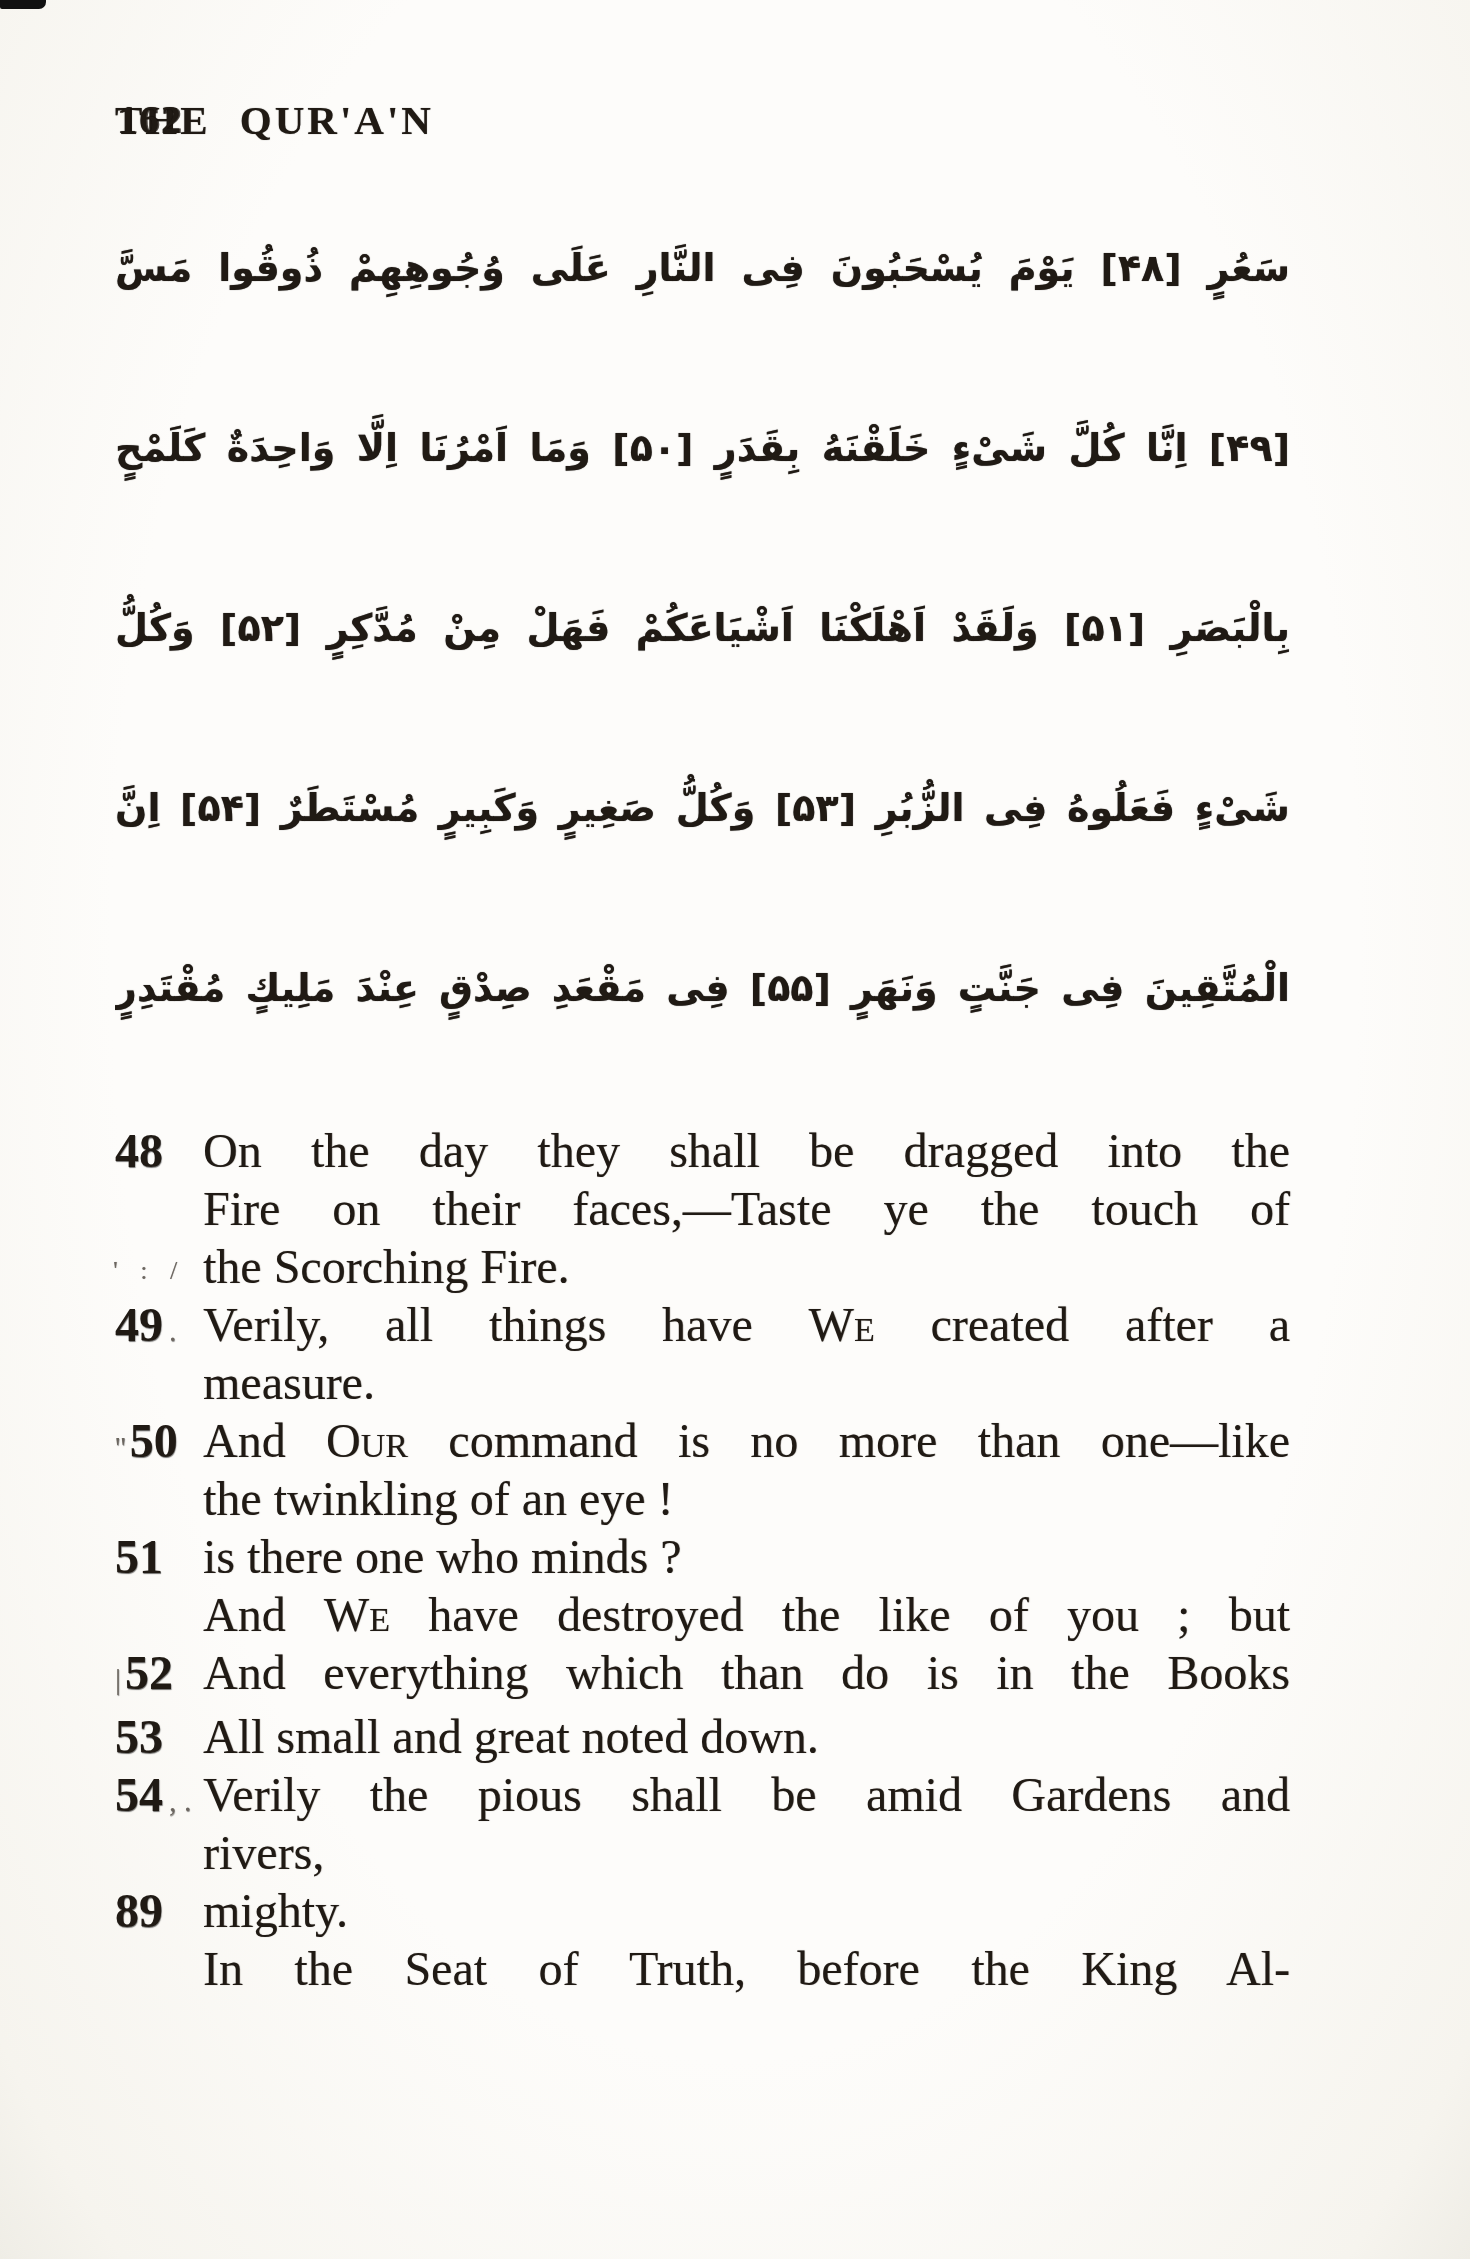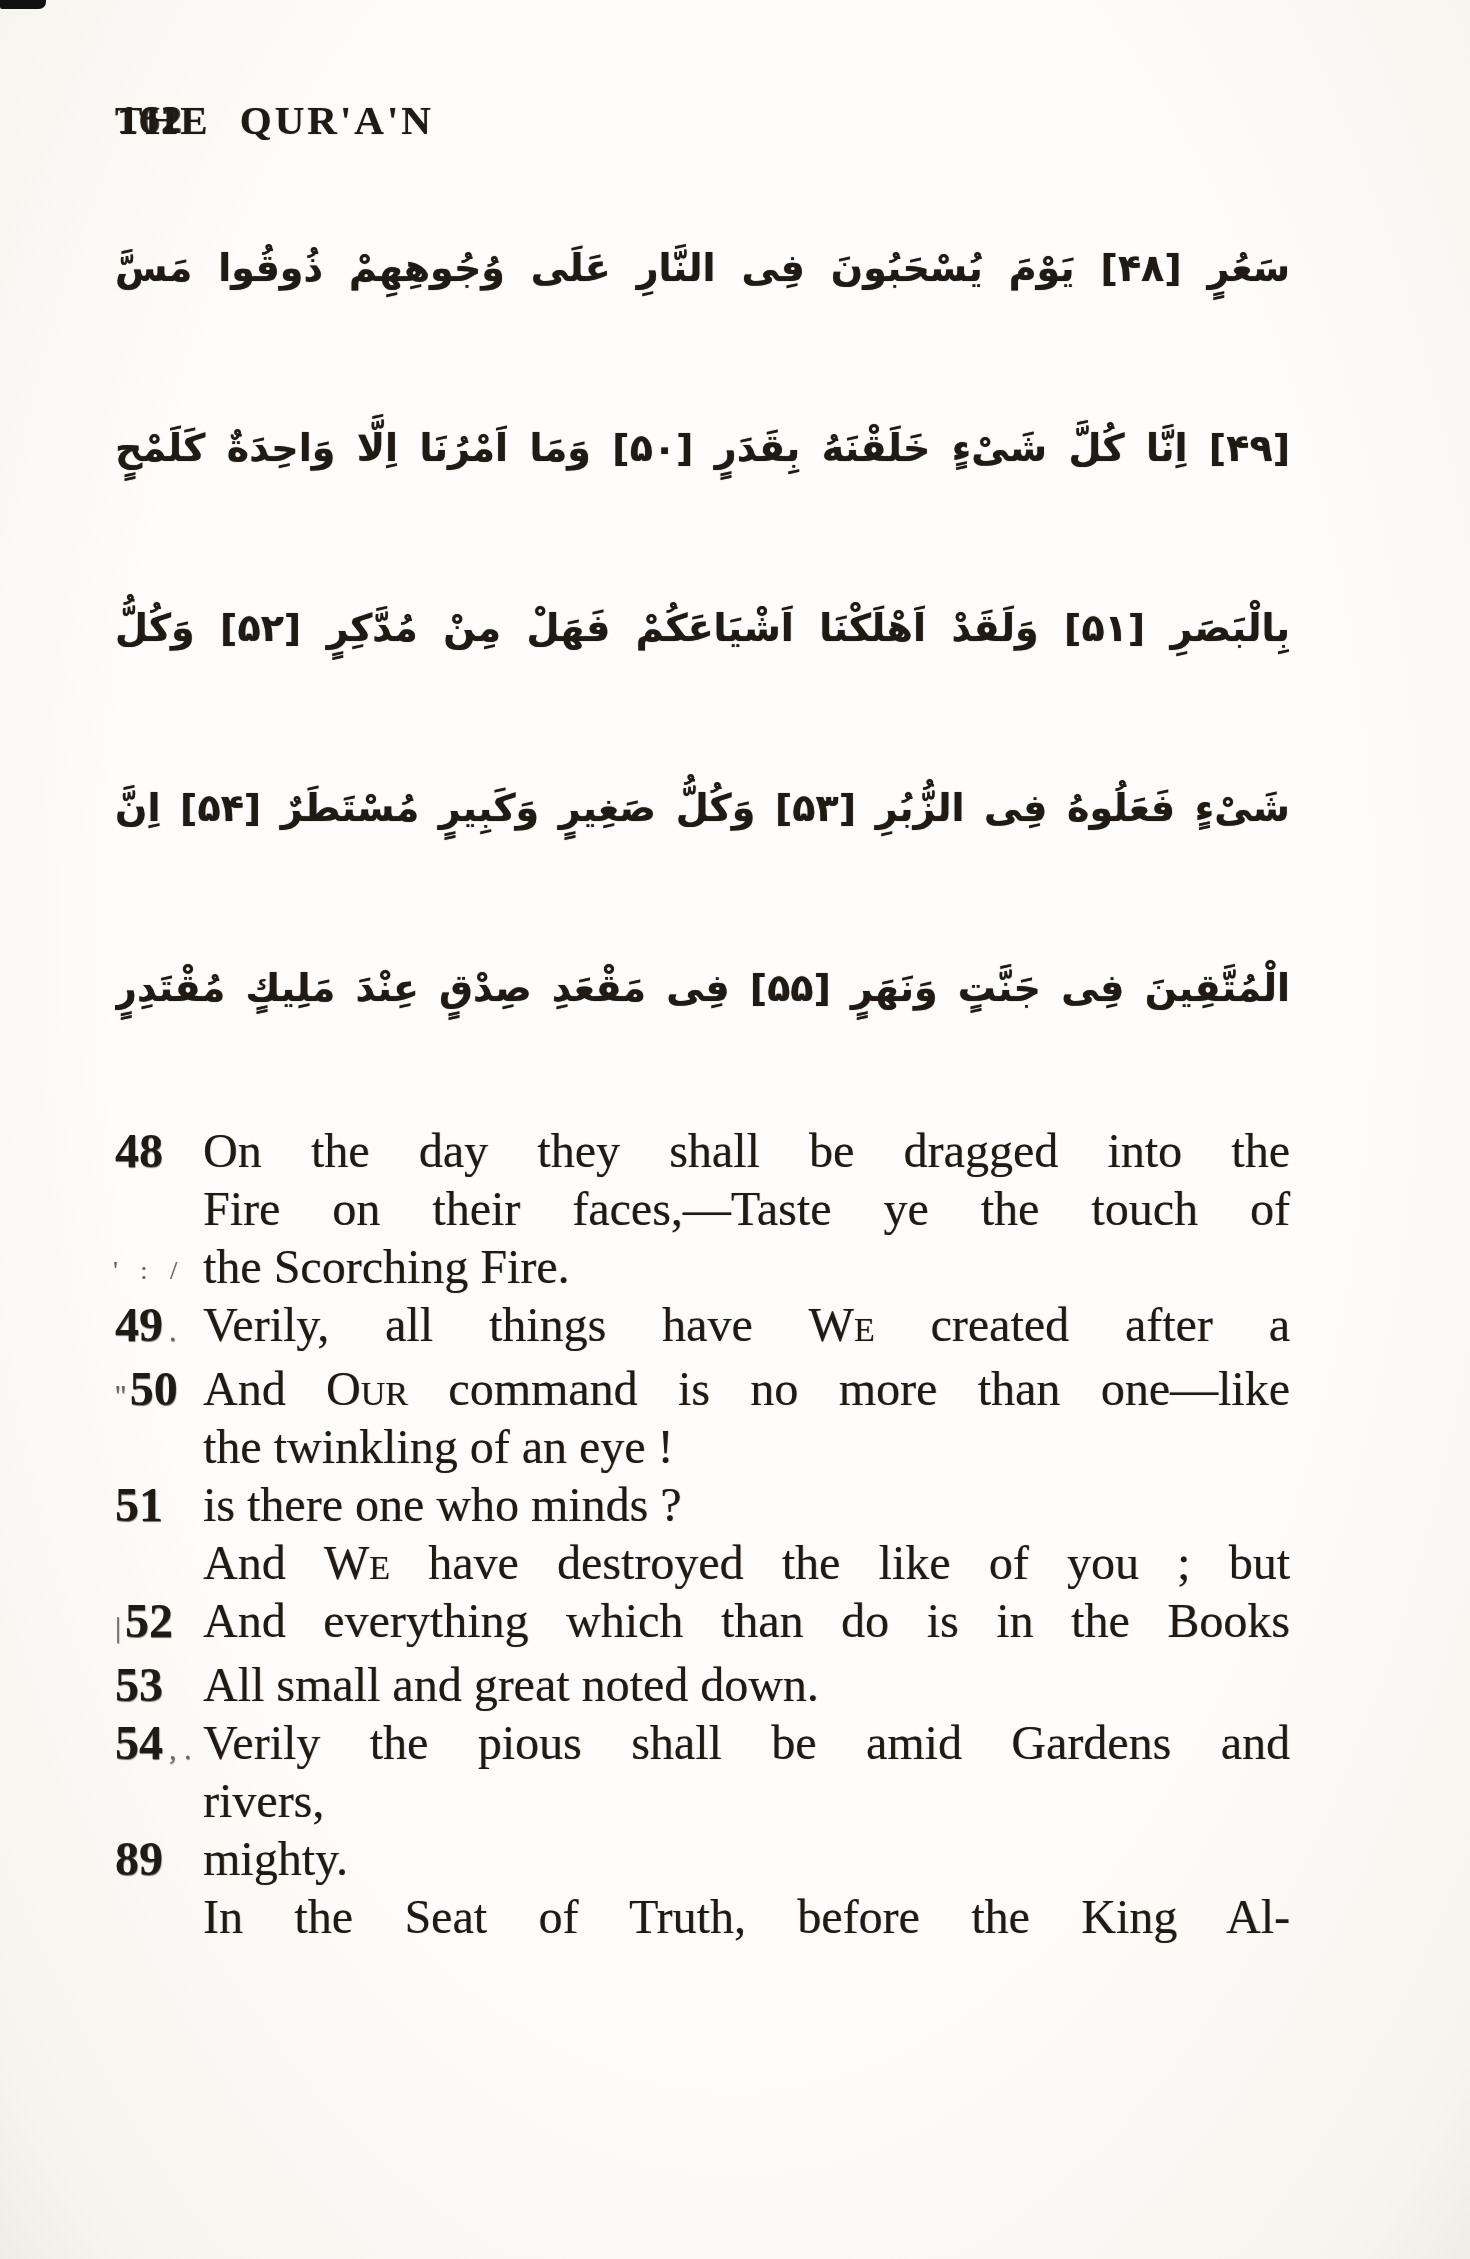"measure." div.vline { html: none -> <div>measure.</div> }
